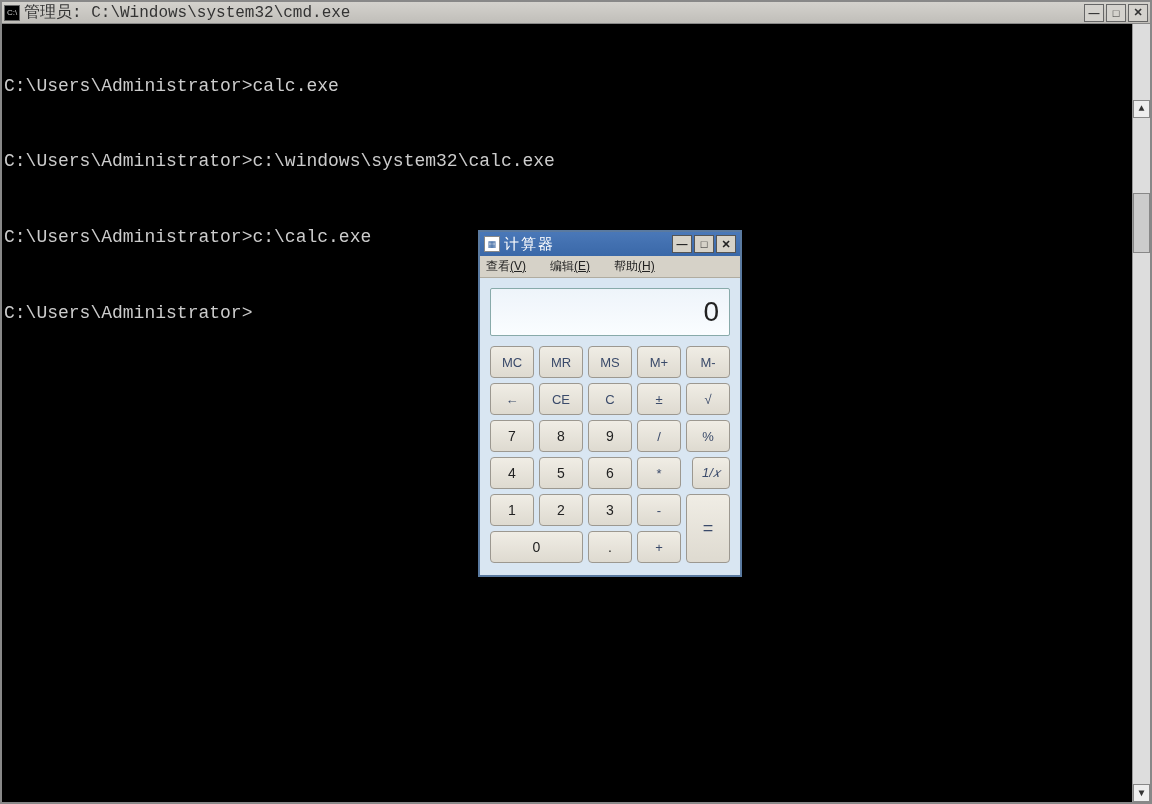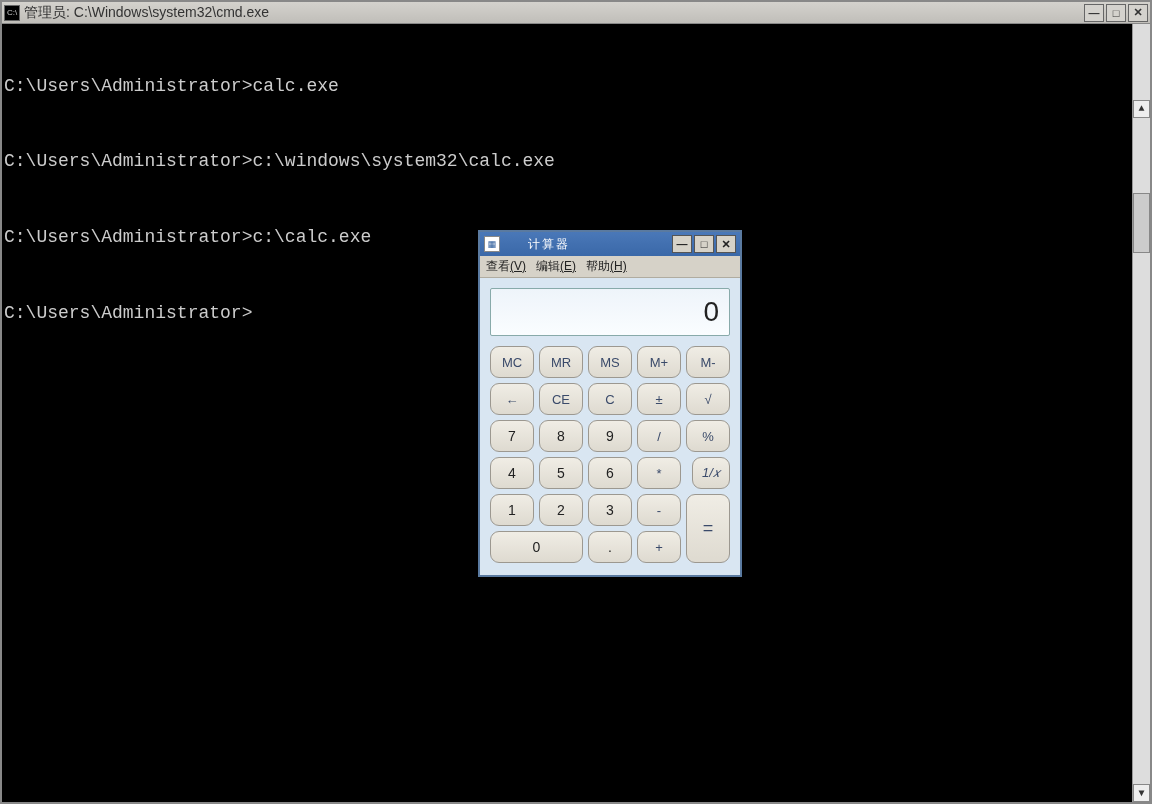"管理员: C:\Windows\system32\cmd.exe" .cmd-title { font-family: Liberation Sans, sans-serif -> Liberation Mono, monospace; font-size: 14px -> 16px }
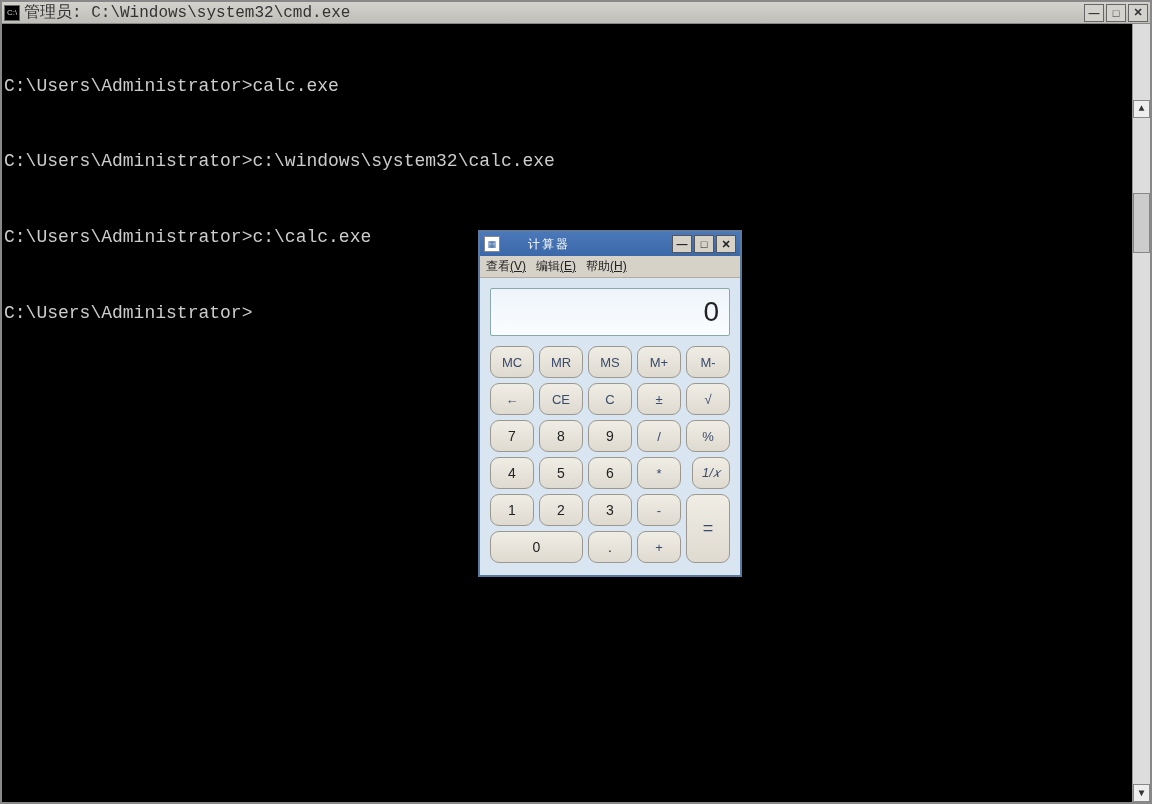"计算器" .calc-title { font-size: 12px -> 15px; margin-left: 24px -> none }
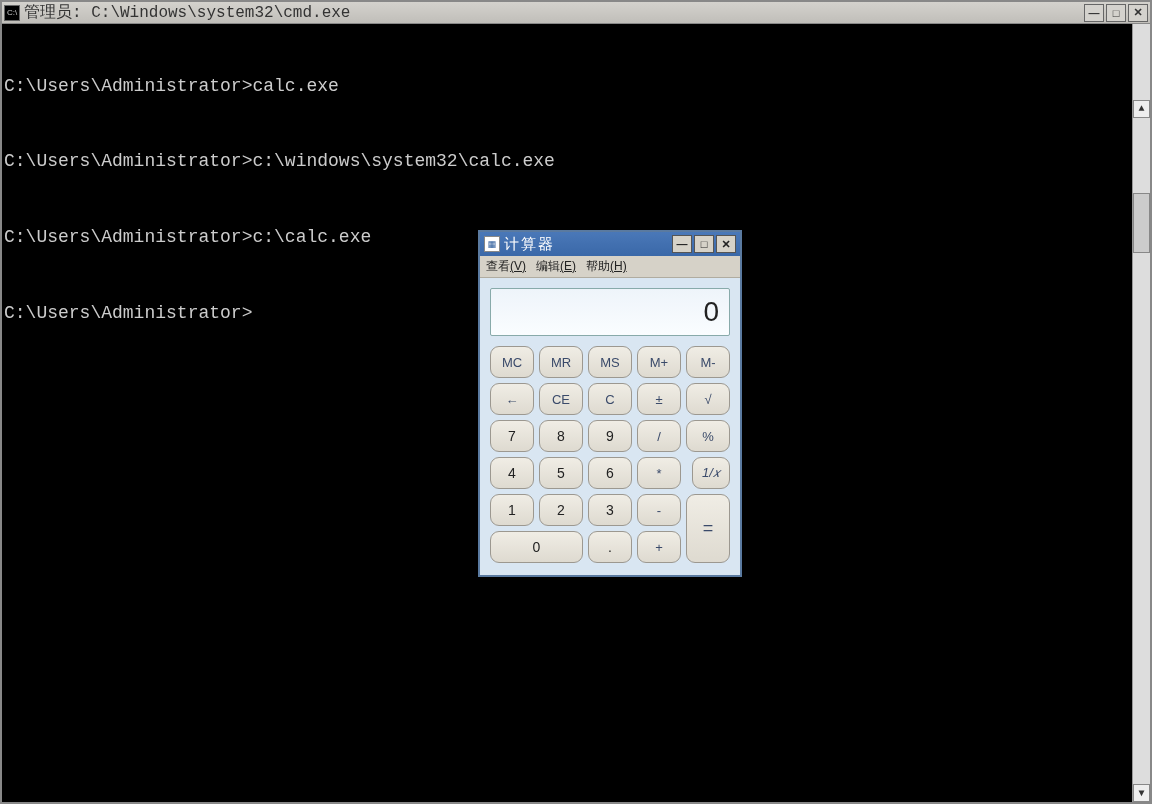"查看(V)" .calc-menubar { gap: 10px -> 24px }
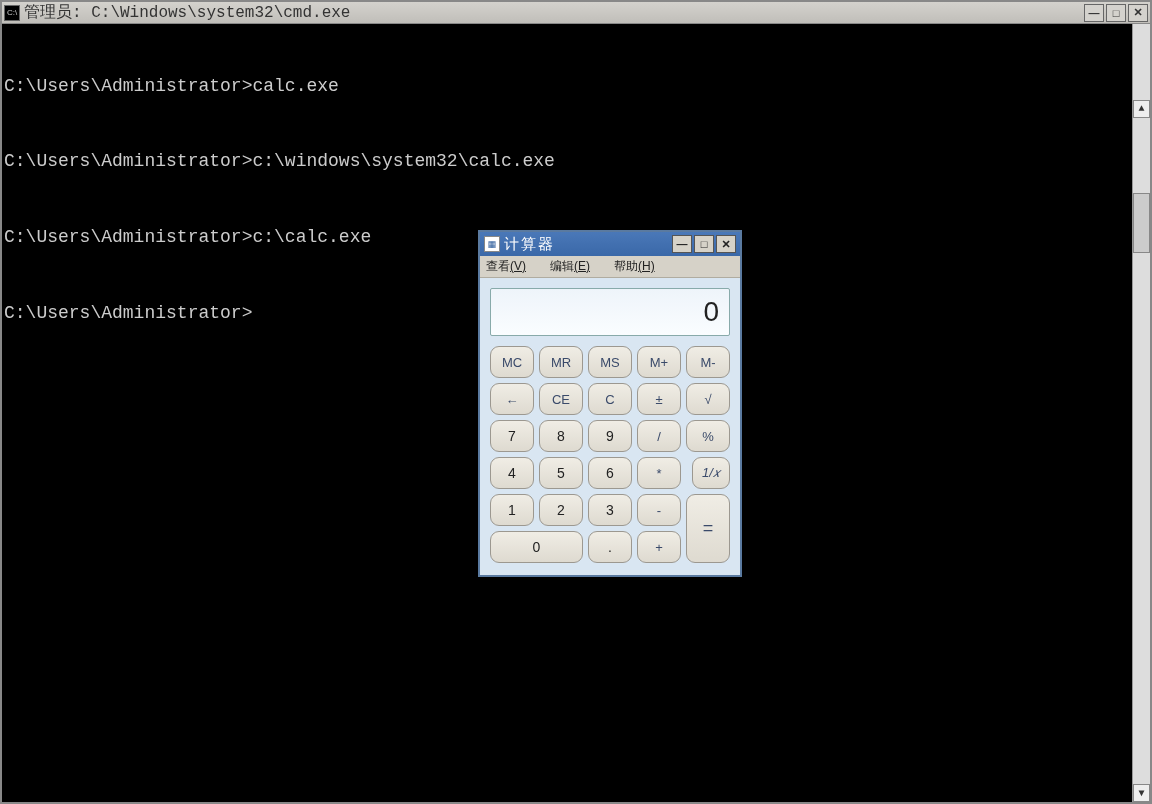"MC" .calc-btn { border-radius: 9px -> 4px }
